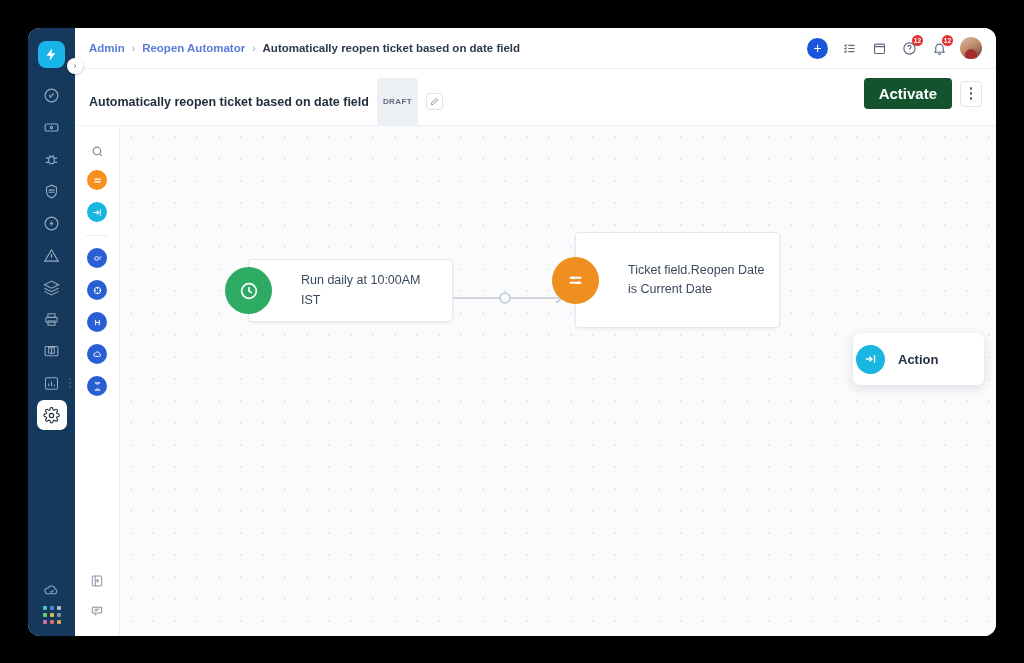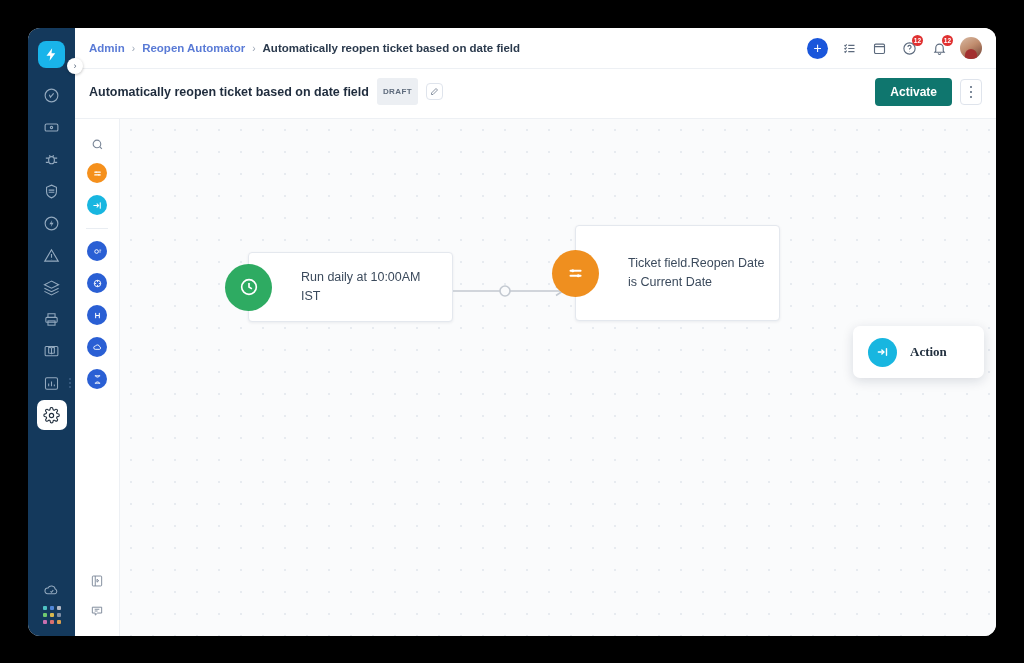"DRAFT" .draft-badge { padding: 9px 6px -> 19px 6px }
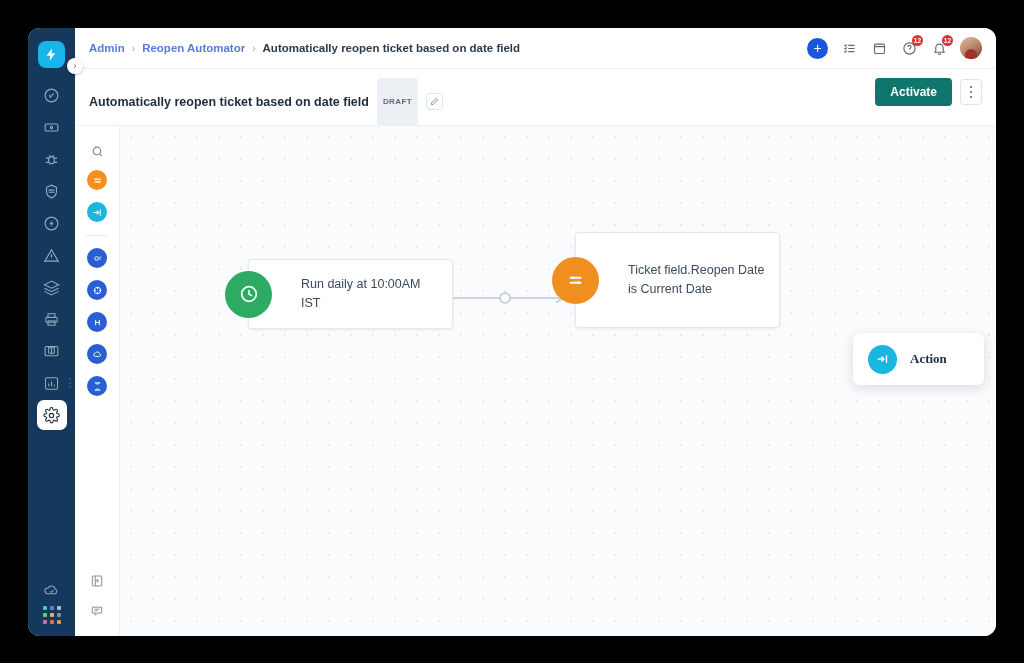"Activate" .activate-btn { background: #0f766e -> #14532d; font-size: 12px -> 15px }
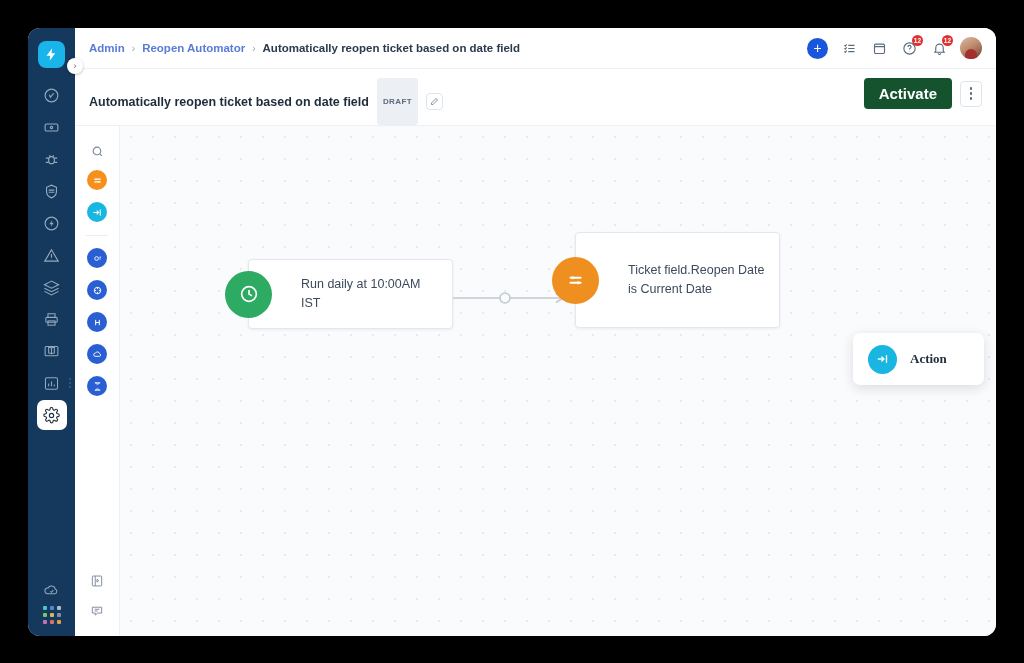"Run daily at 10:00AM IST" #node-trigger { height: 70px -> 63px }
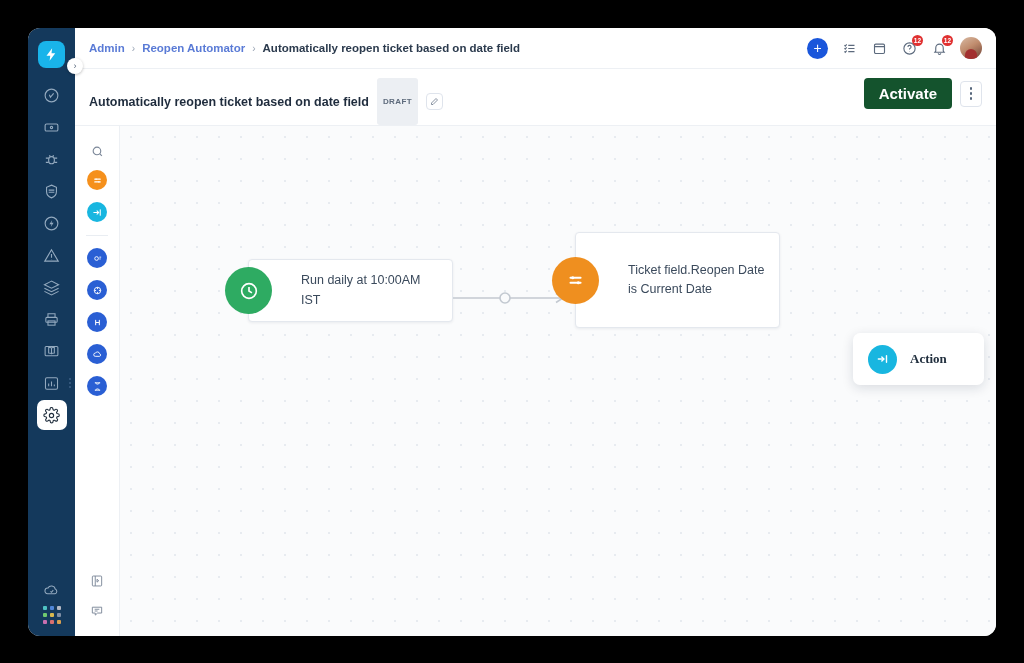"Action" .action-card { font-family: Liberation Serif, serif -> none; padding-left: 15px -> 3px }
